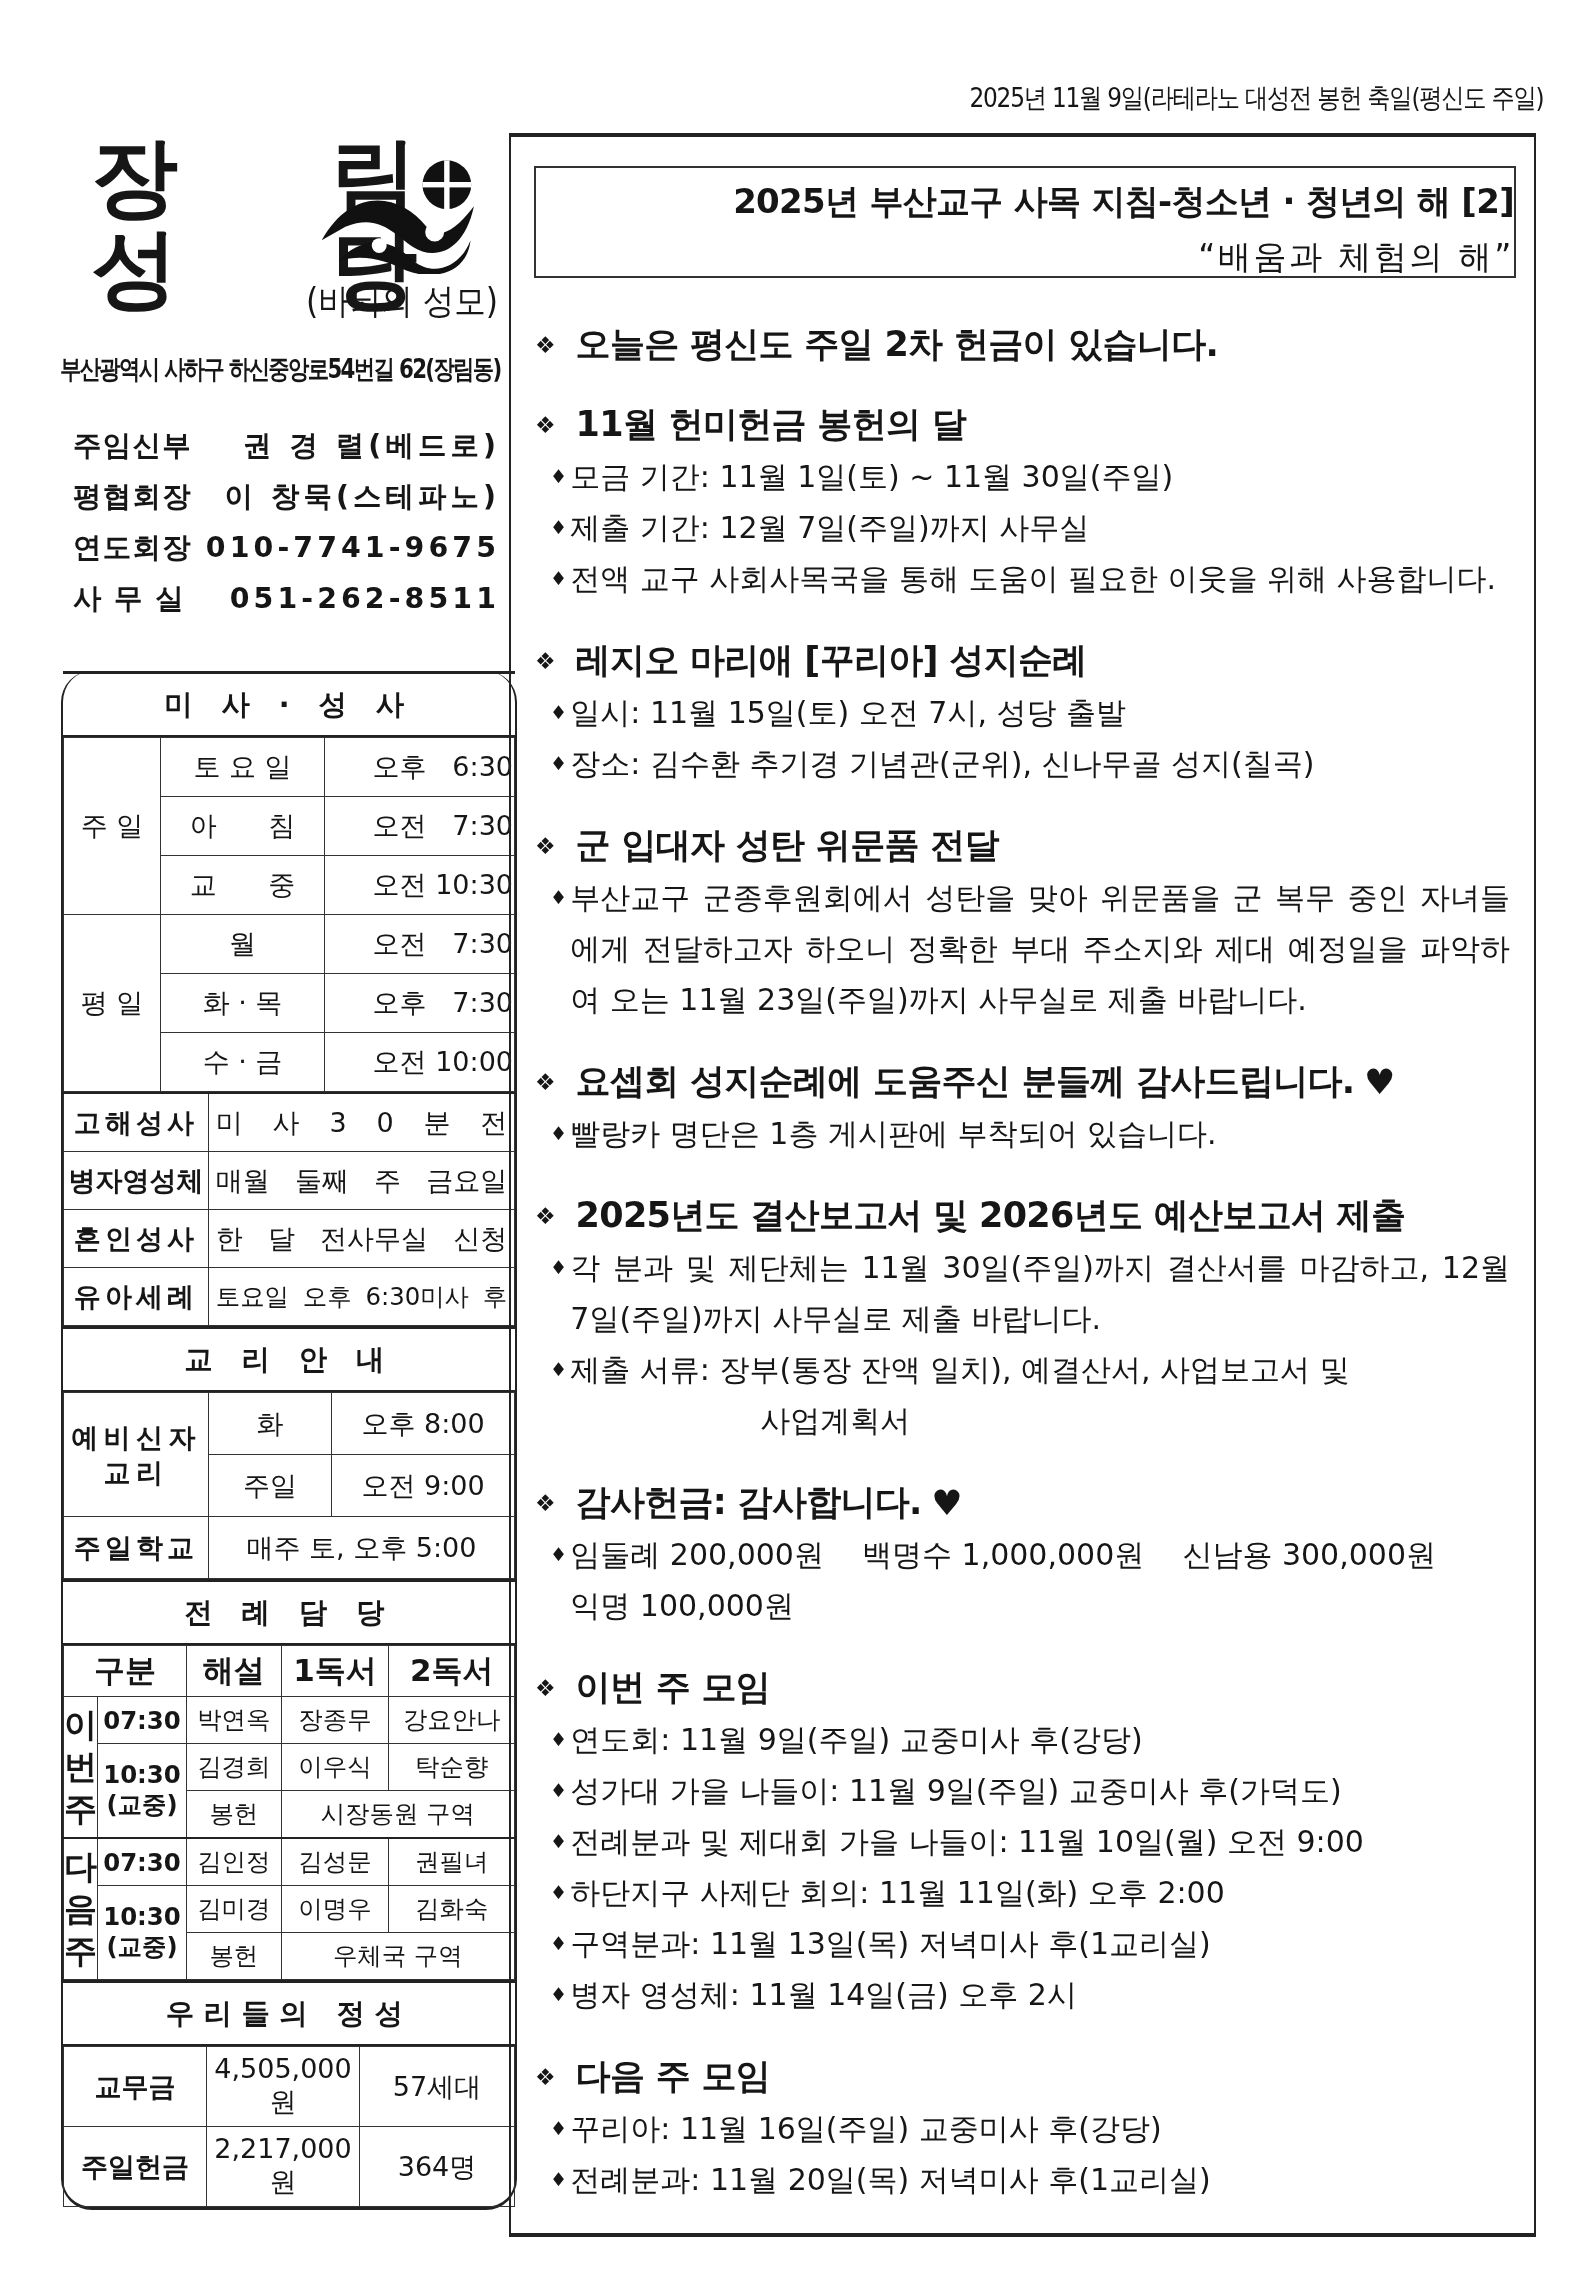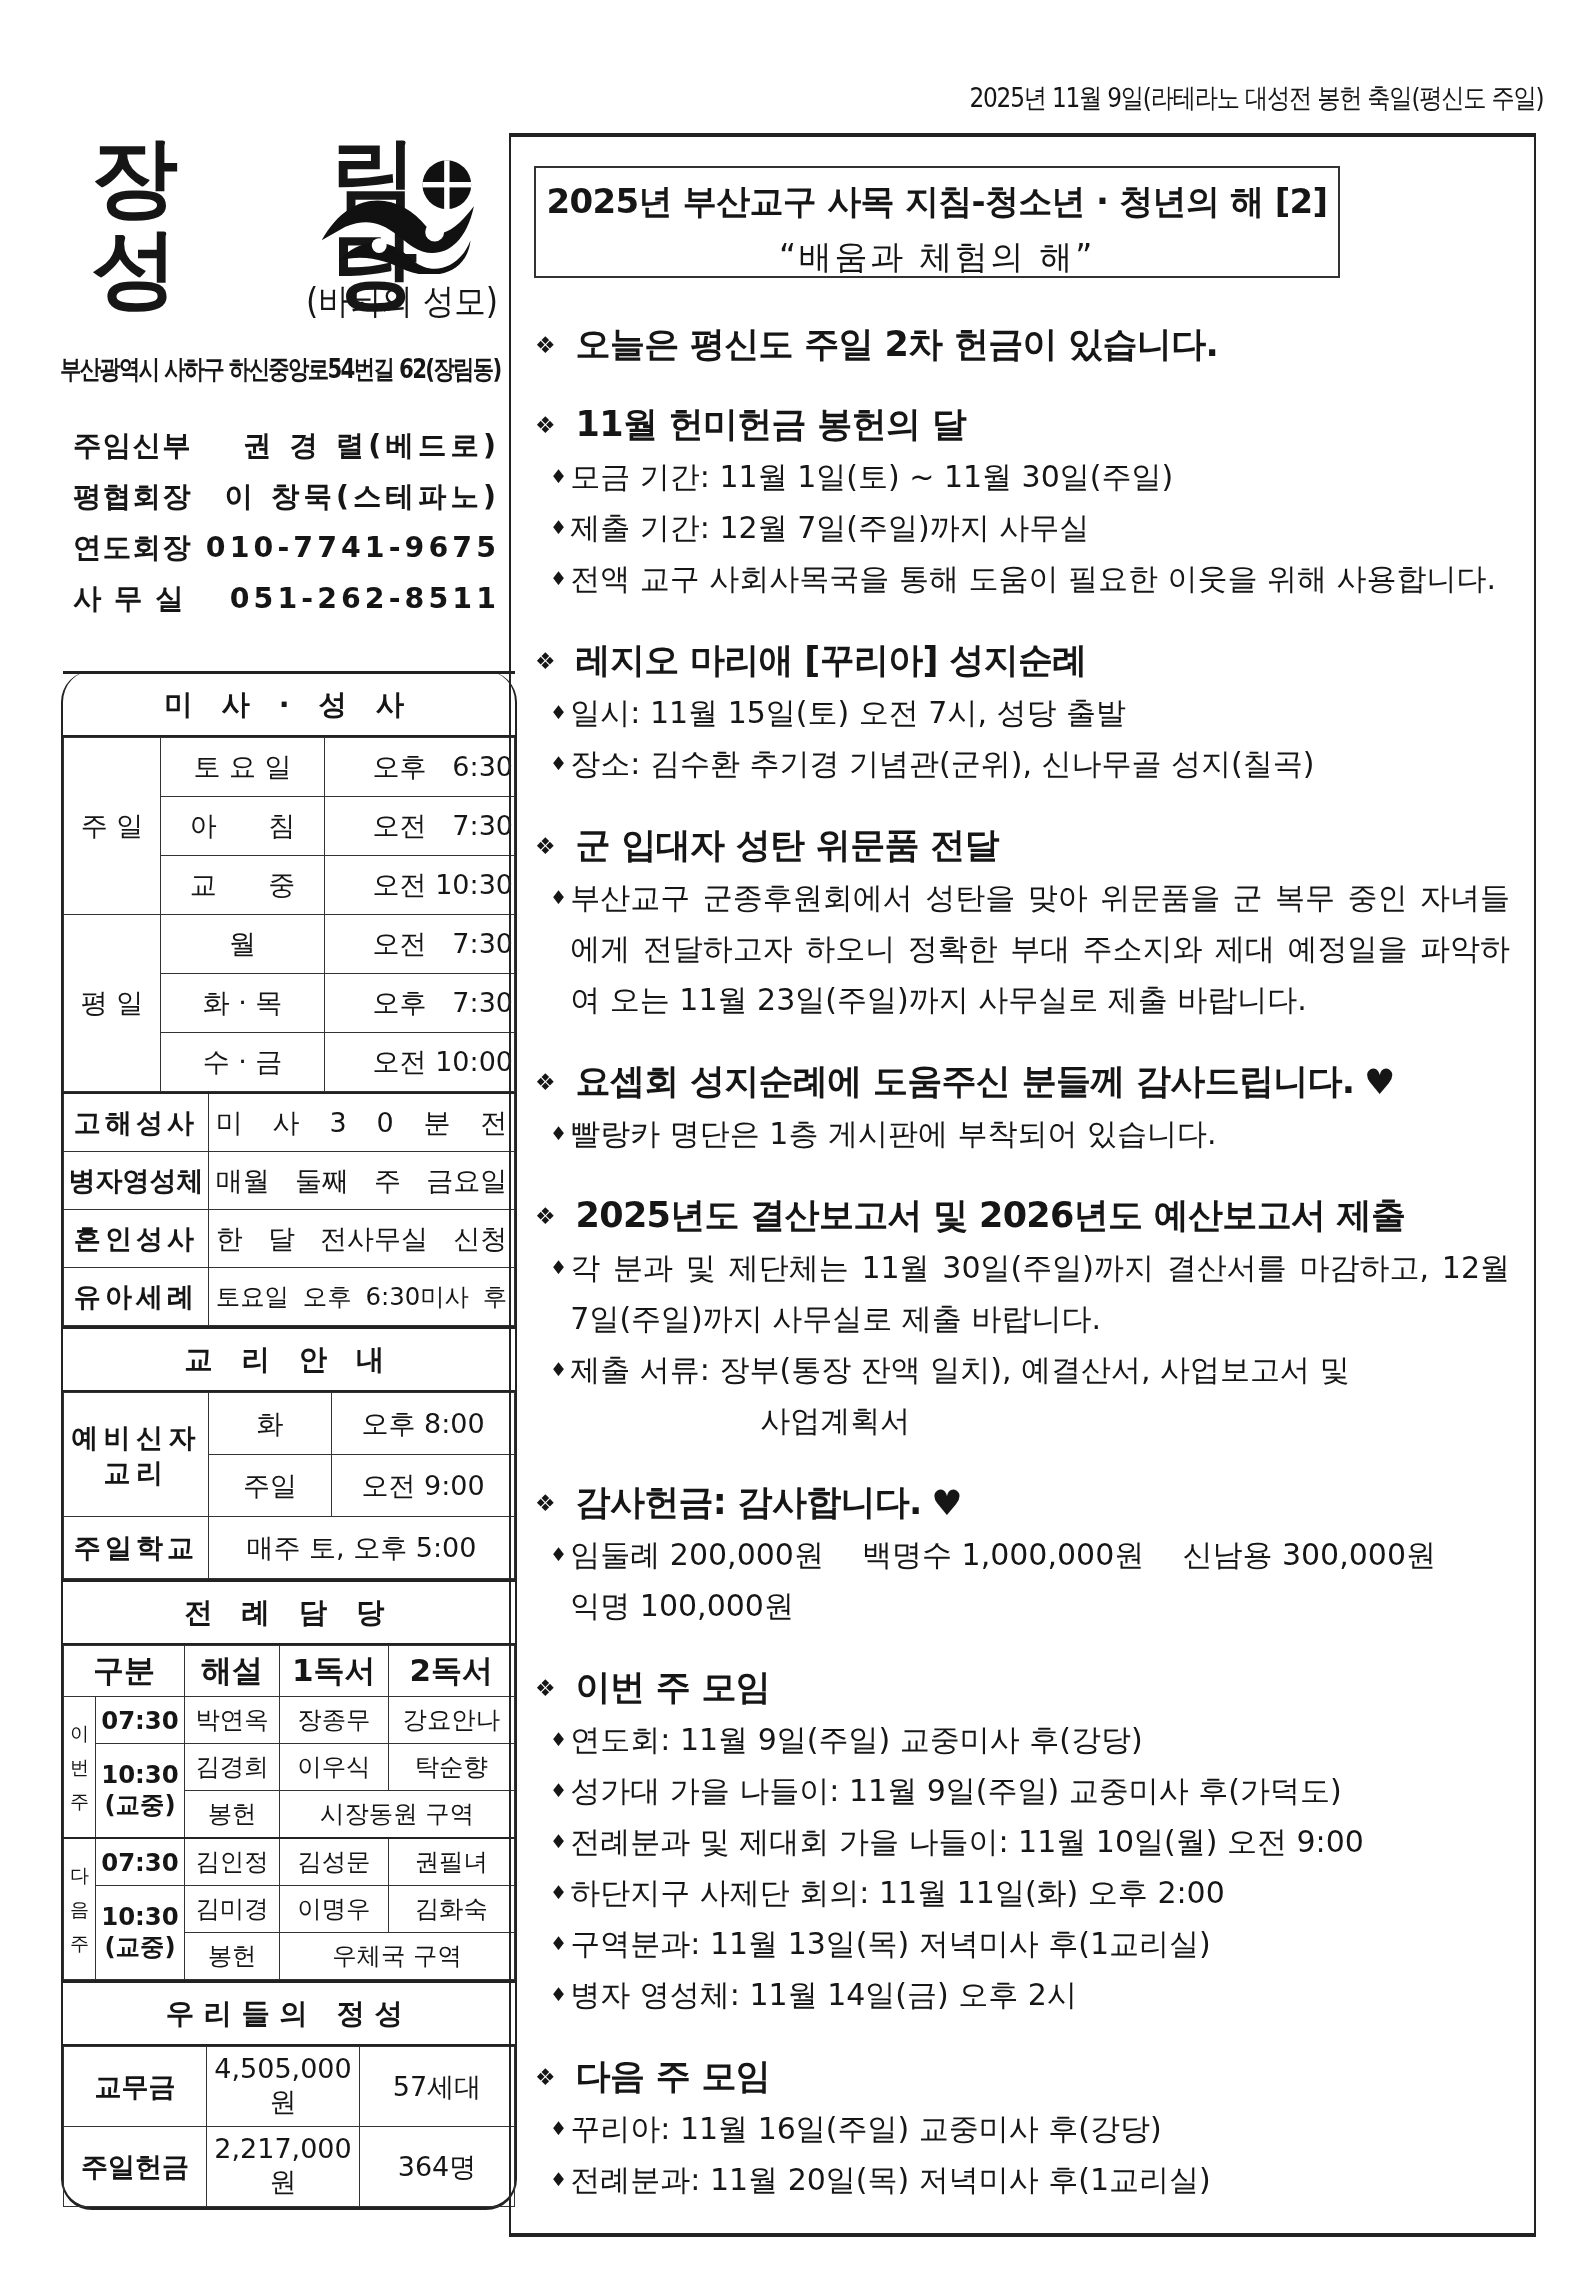"2025년 부산교구 사목 지침-청소년 ·" .banner { text-align: center -> right; width: 806px -> 982px }
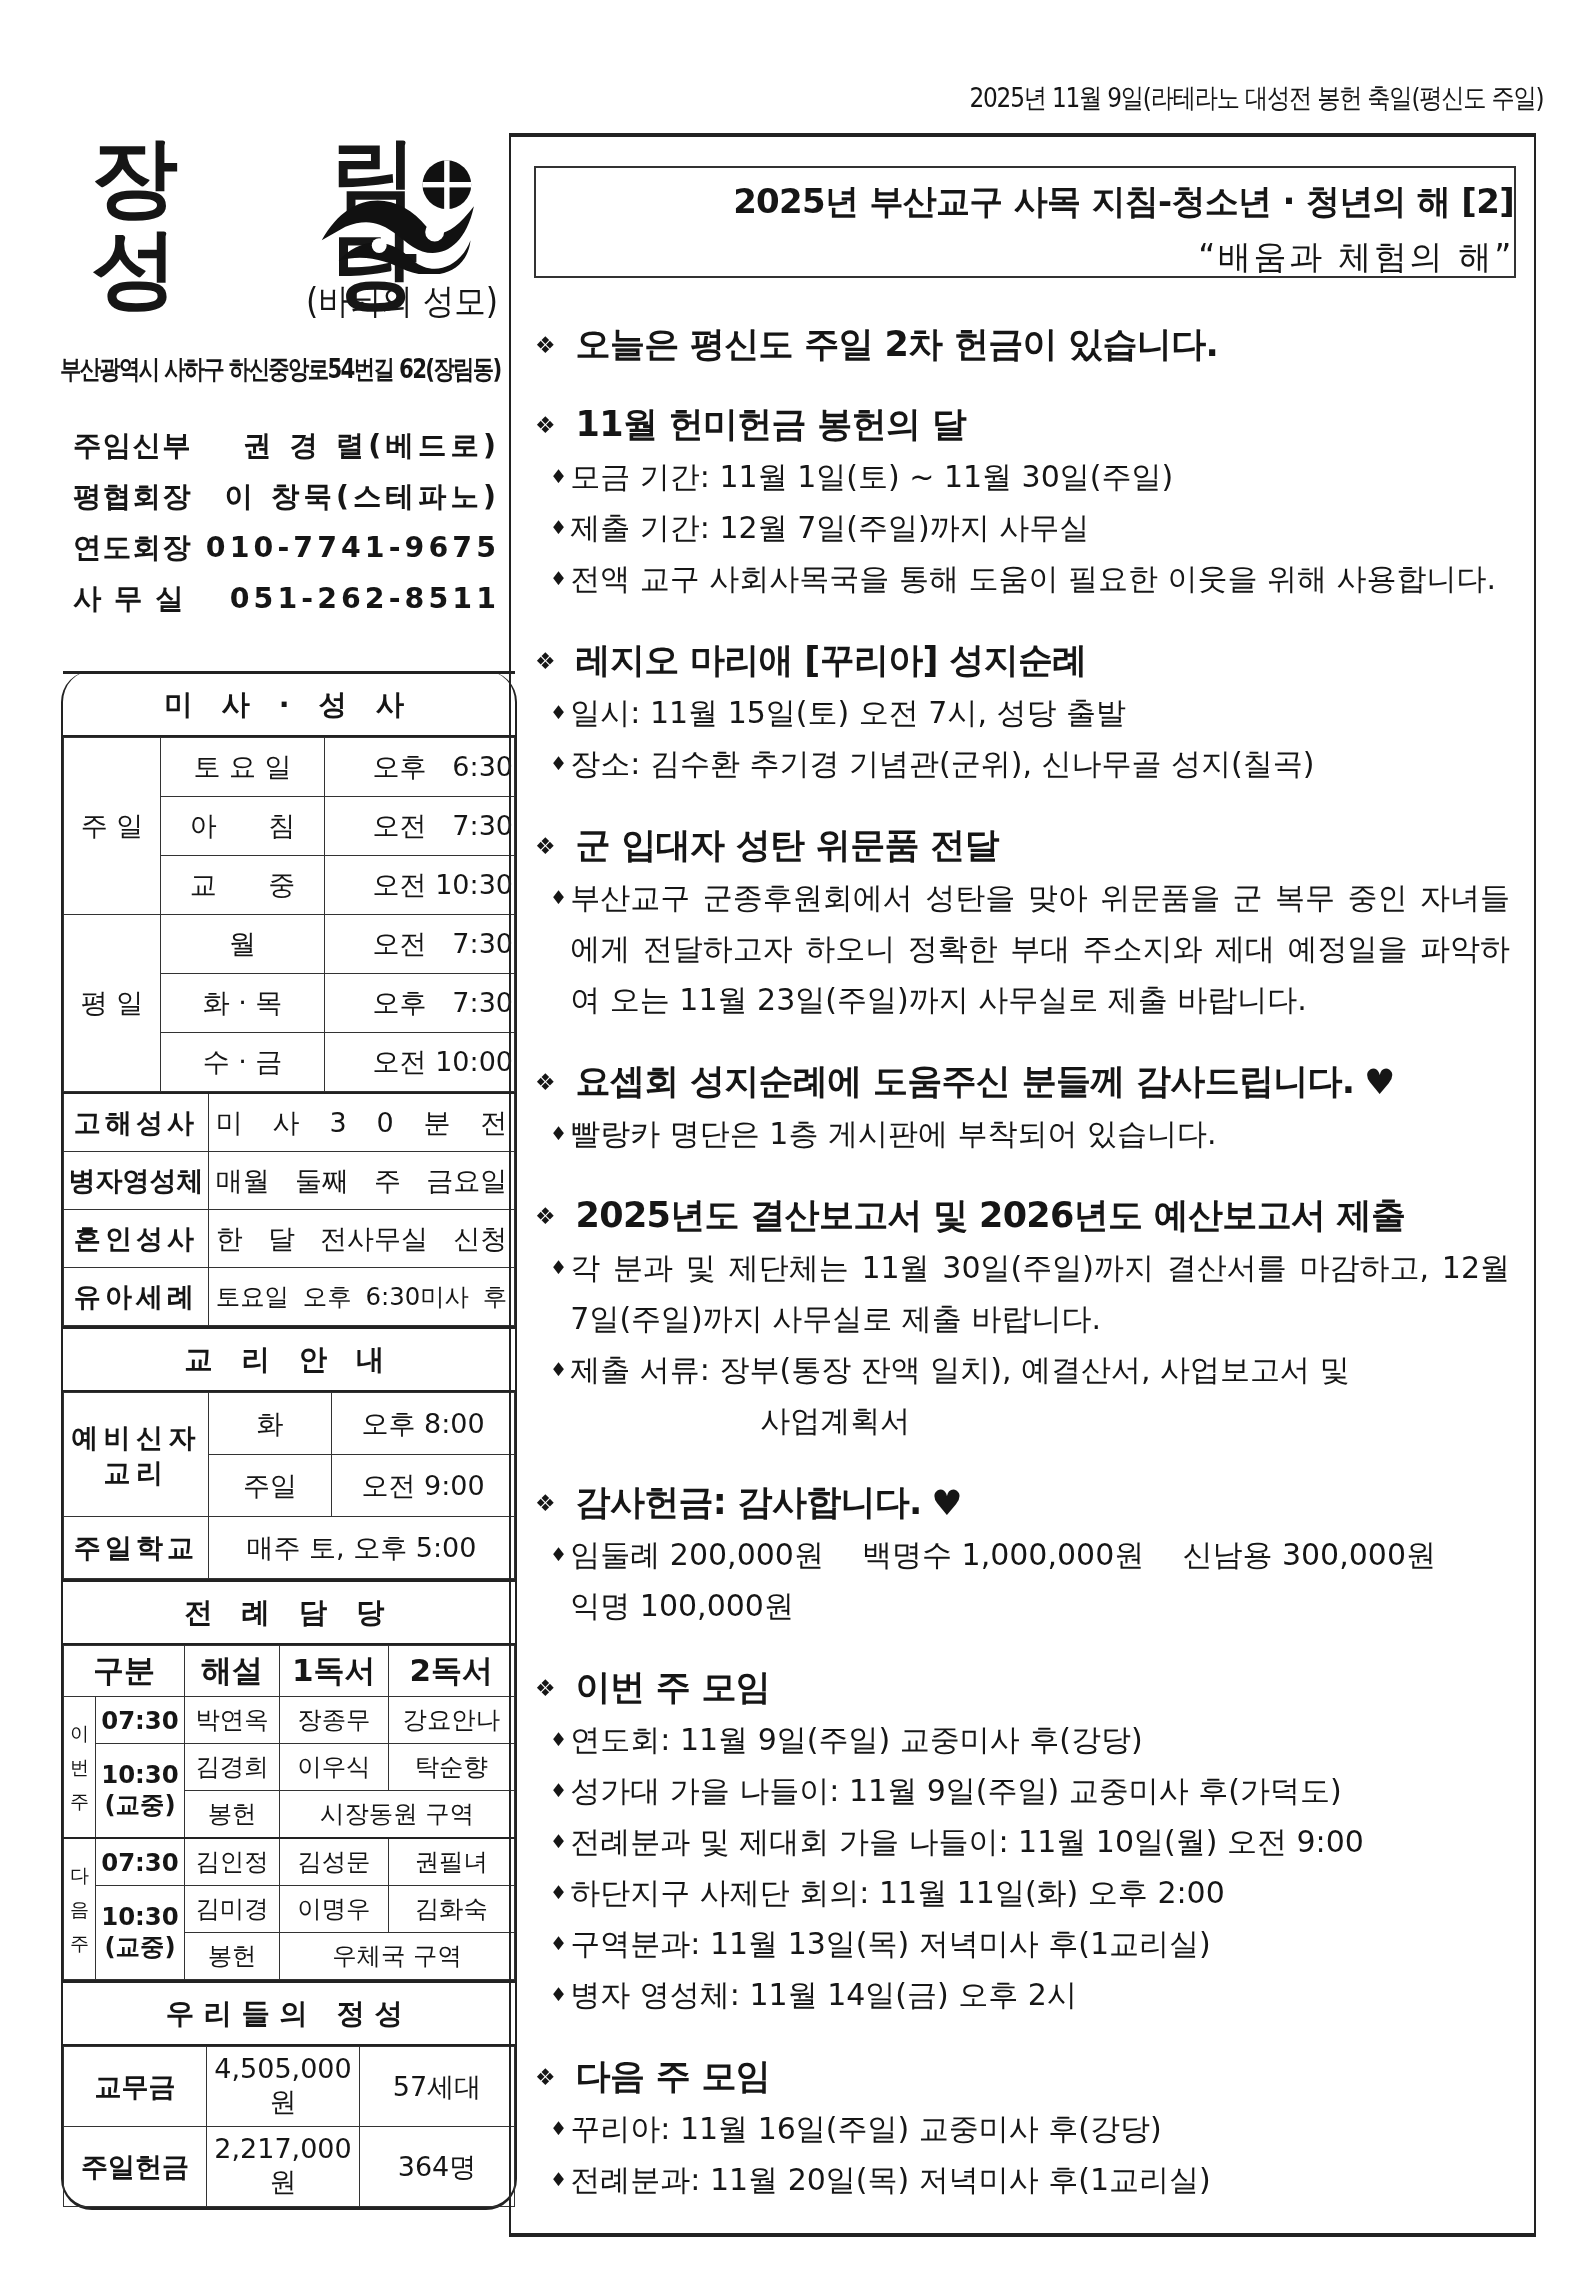"이번주" .lit td.wk { font-size: 19px -> 33px; font-weight: normal -> bold; line-height: 34px -> 42px }
